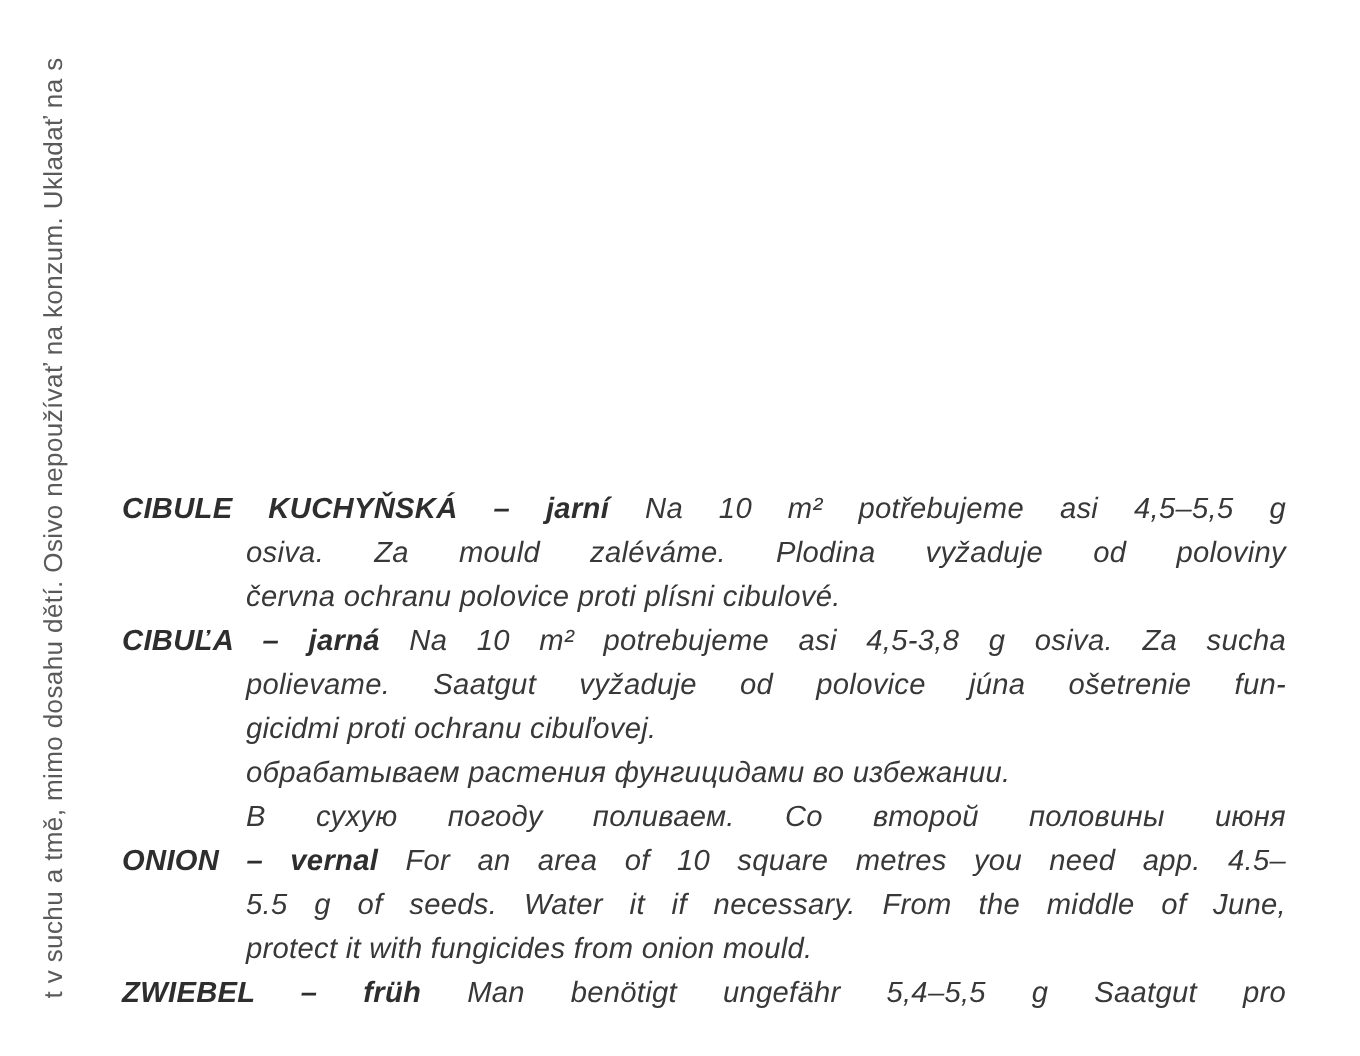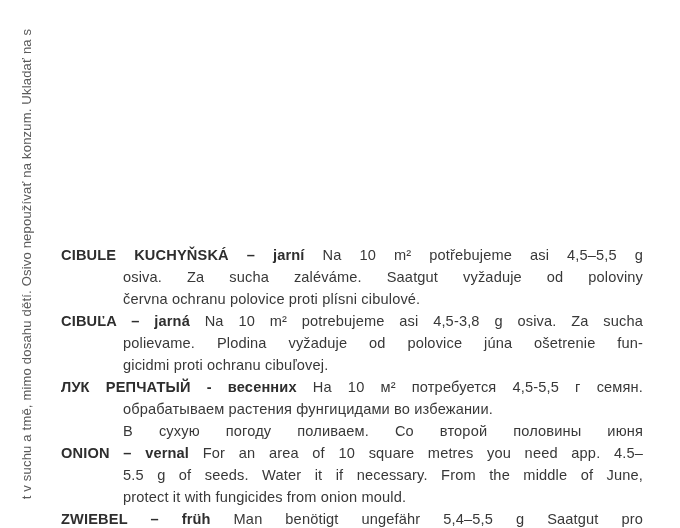"CIBULE KUCHYŇSKÁ – jarní Na" .line { font-style: none -> italic }
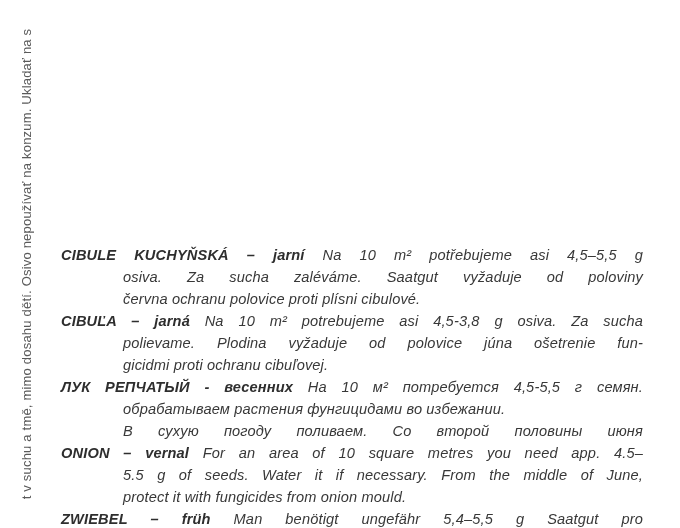"osiva. Za sucha zaléváme. Saatgut" span.r { text: sucha zaléváme. Saatgut -> mould zaléváme. Plodina }
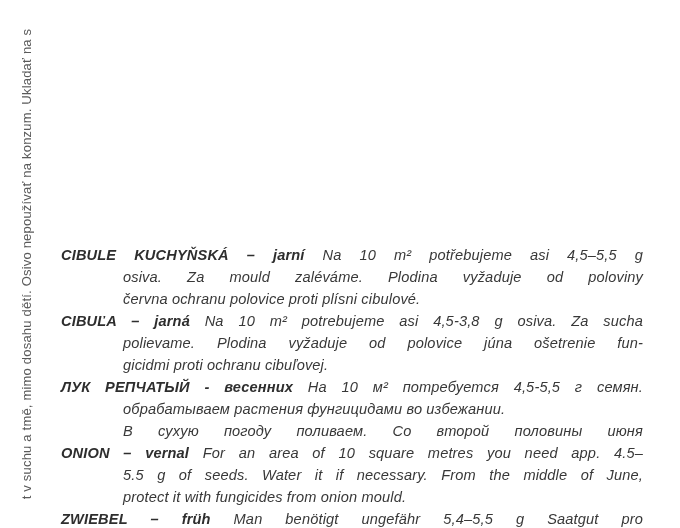"polievame. Plodina vyžaduje od polovice" span.r { text: Plodina -> Saatgut }
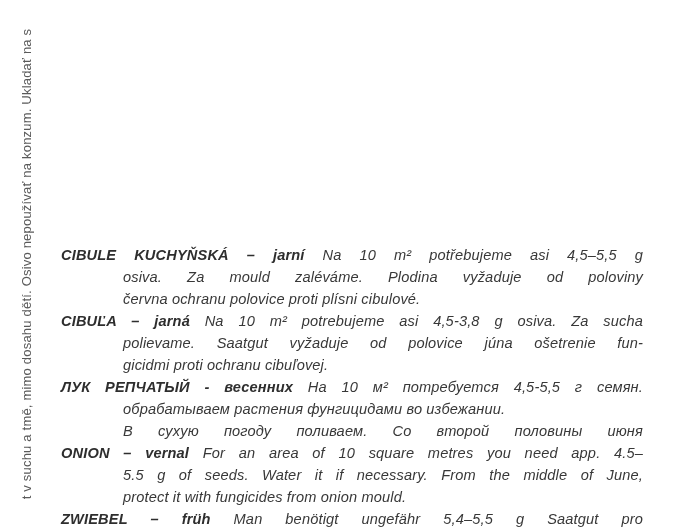"ЛУК РЕПЧАТЫЙ - весенних На" div.line { html: <div><span>ЛУК РЕПЧАТЫЙ - весенних</span><span> На 10 м² потребуется 4,5-5,5 г семян.</span></div> -> none }
